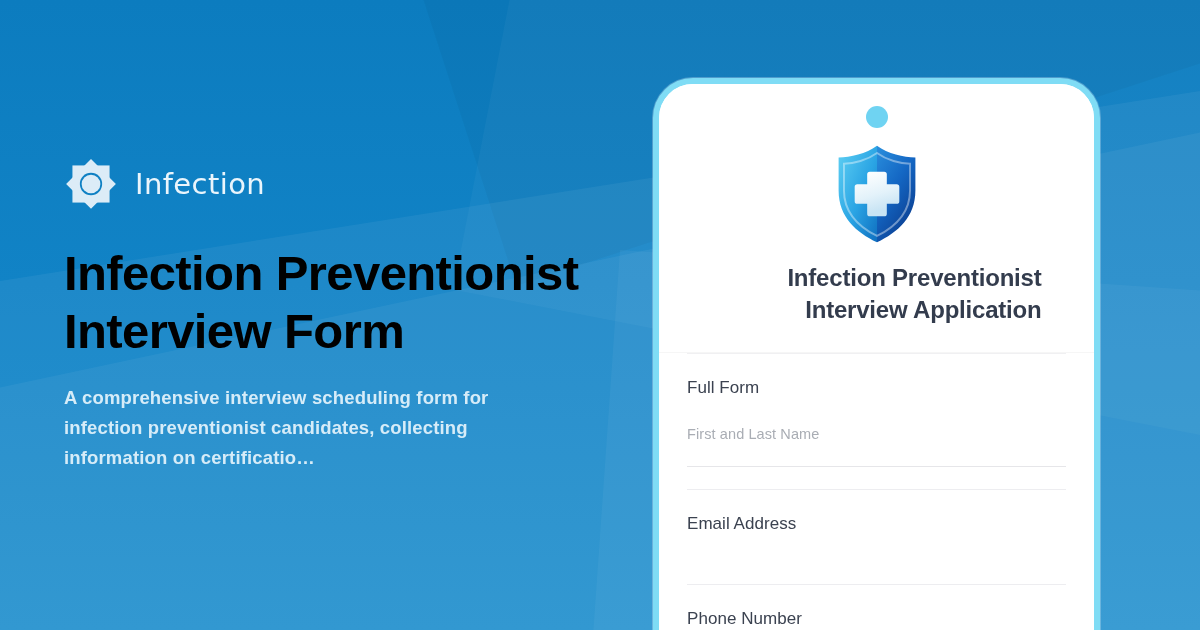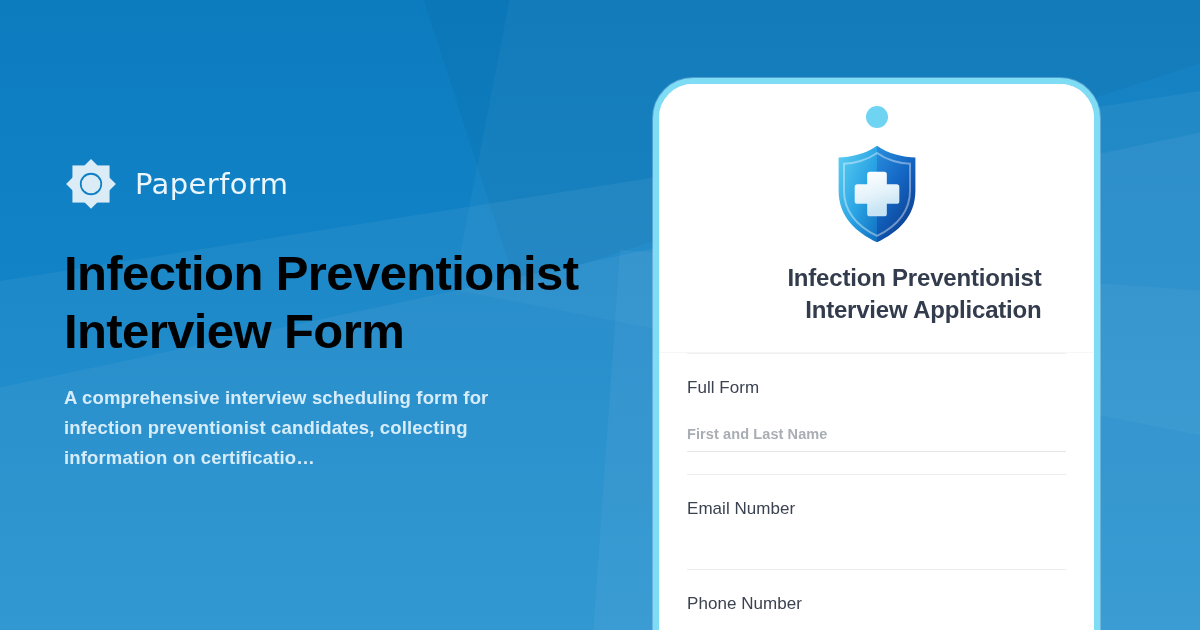"Paperform" span.brand-name { text: Paperform -> Infection }
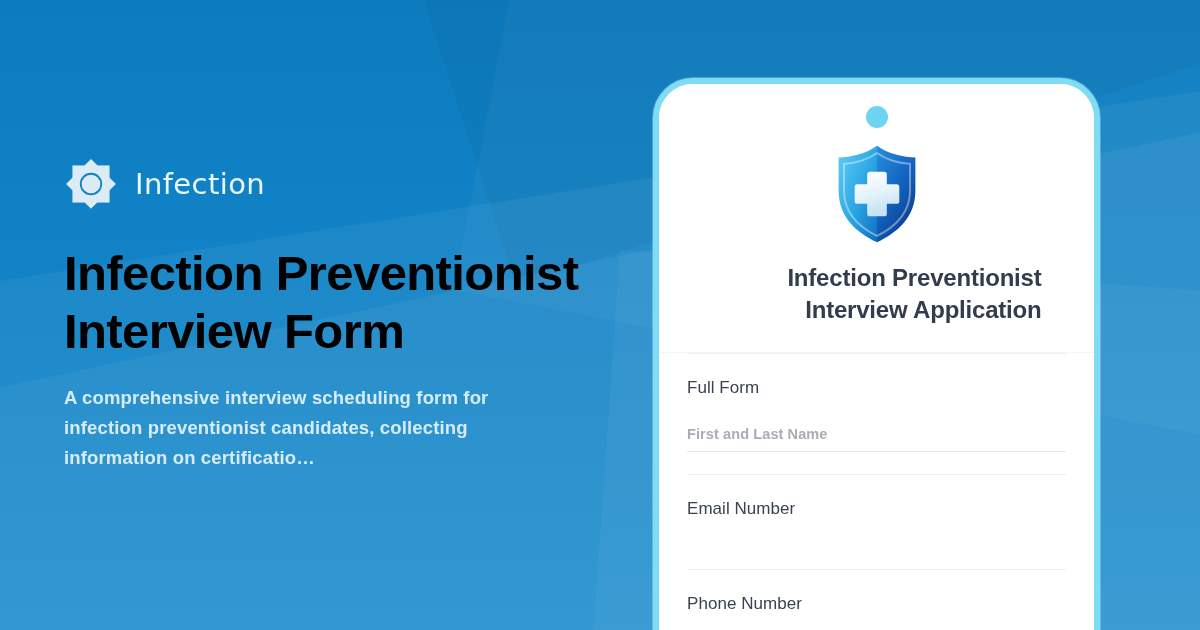"First and Last Name" .field-input { font-weight: 700 -> 400; padding-bottom: 9px -> 24px }
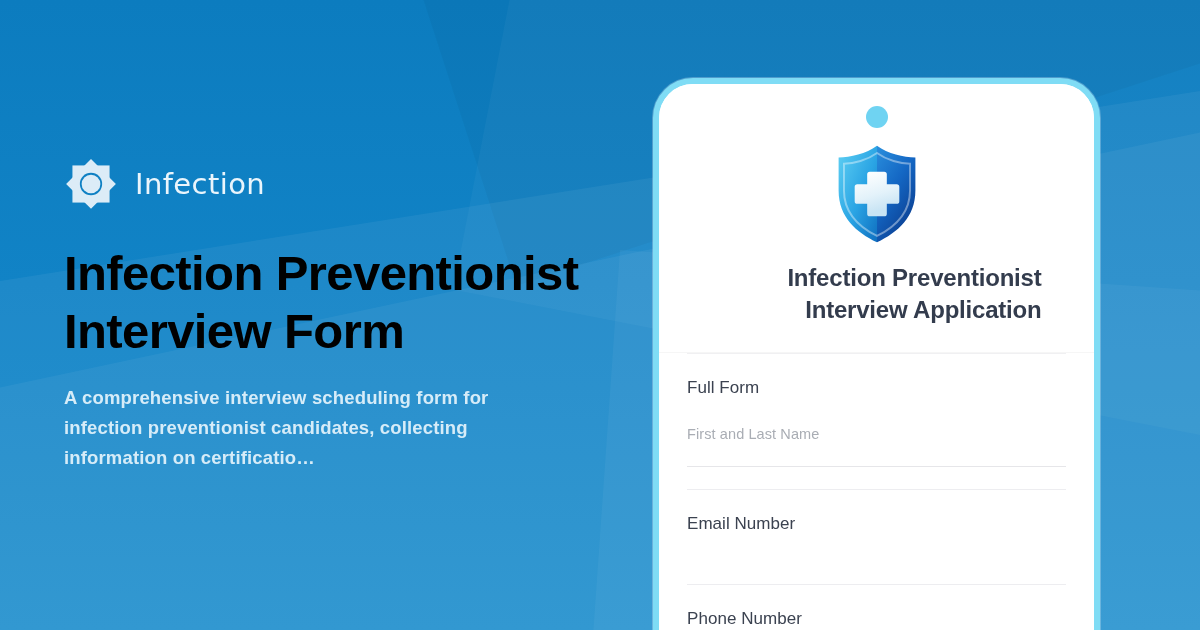"Email Number" div.field-label { text: Number -> Address }
